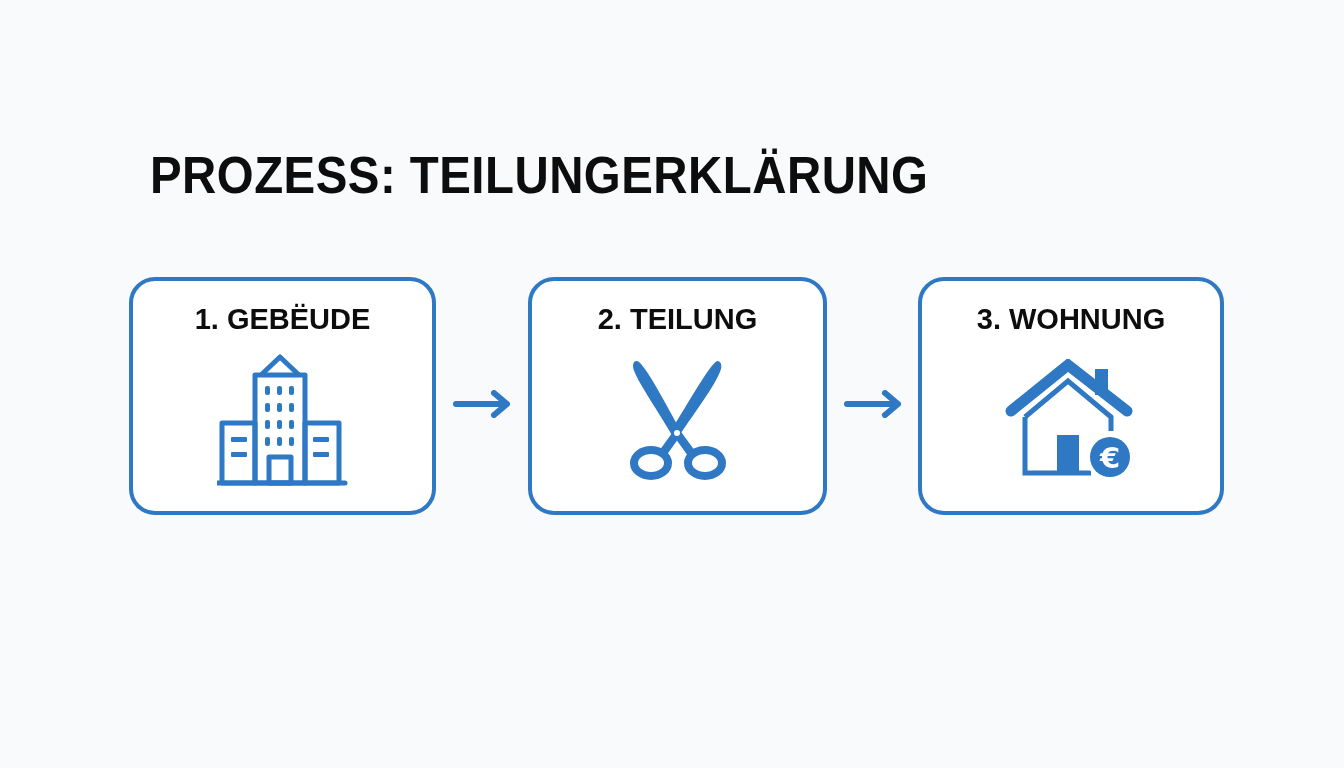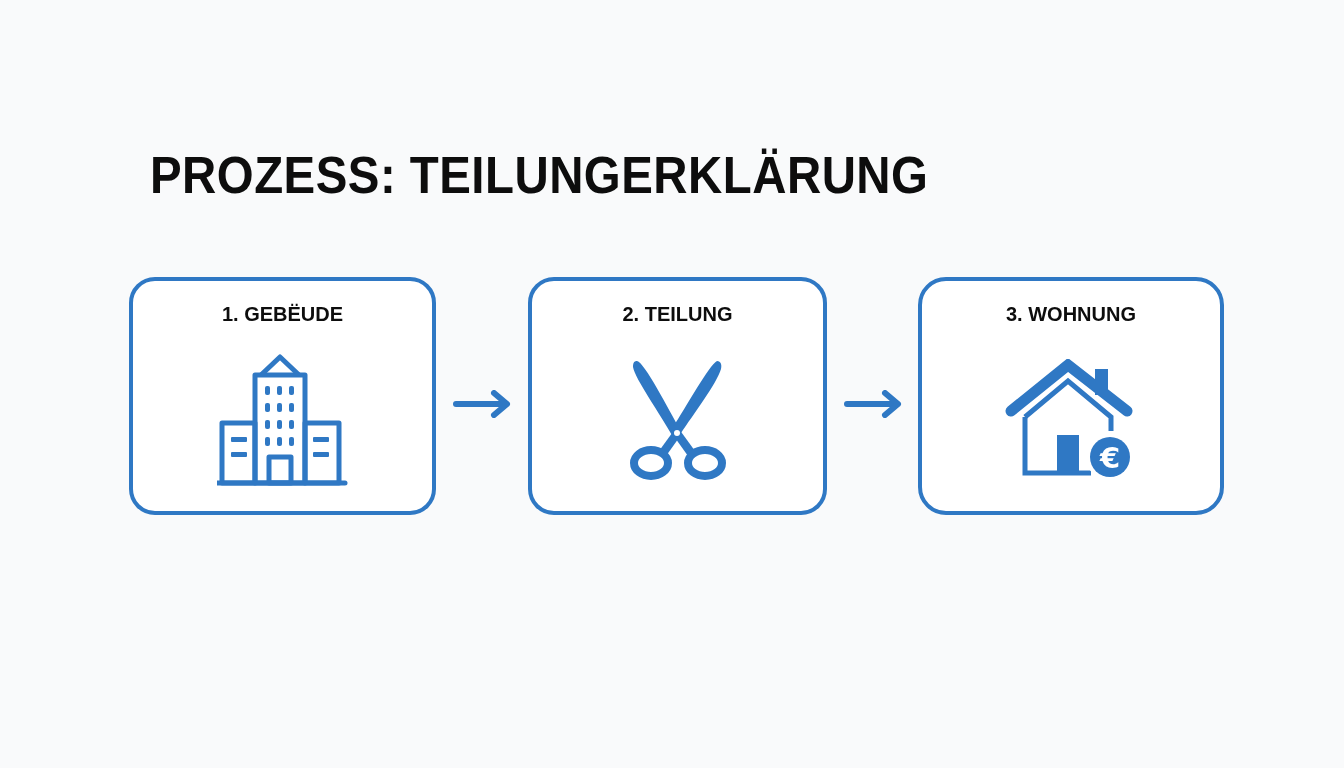"1. GEBËUDE" .step-label { font-size: 20px -> 29px }
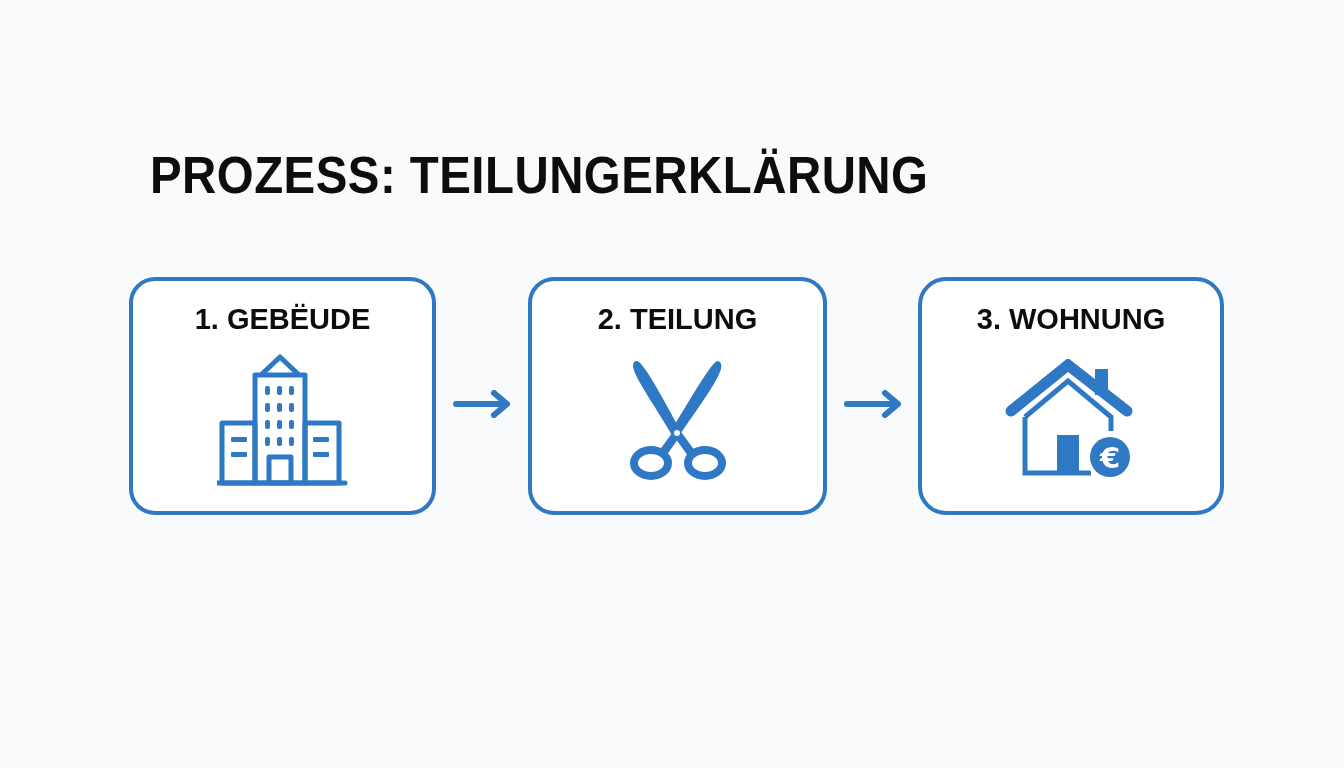"3. WOHNUNG" div.step { border-radius: 28px -> none }
